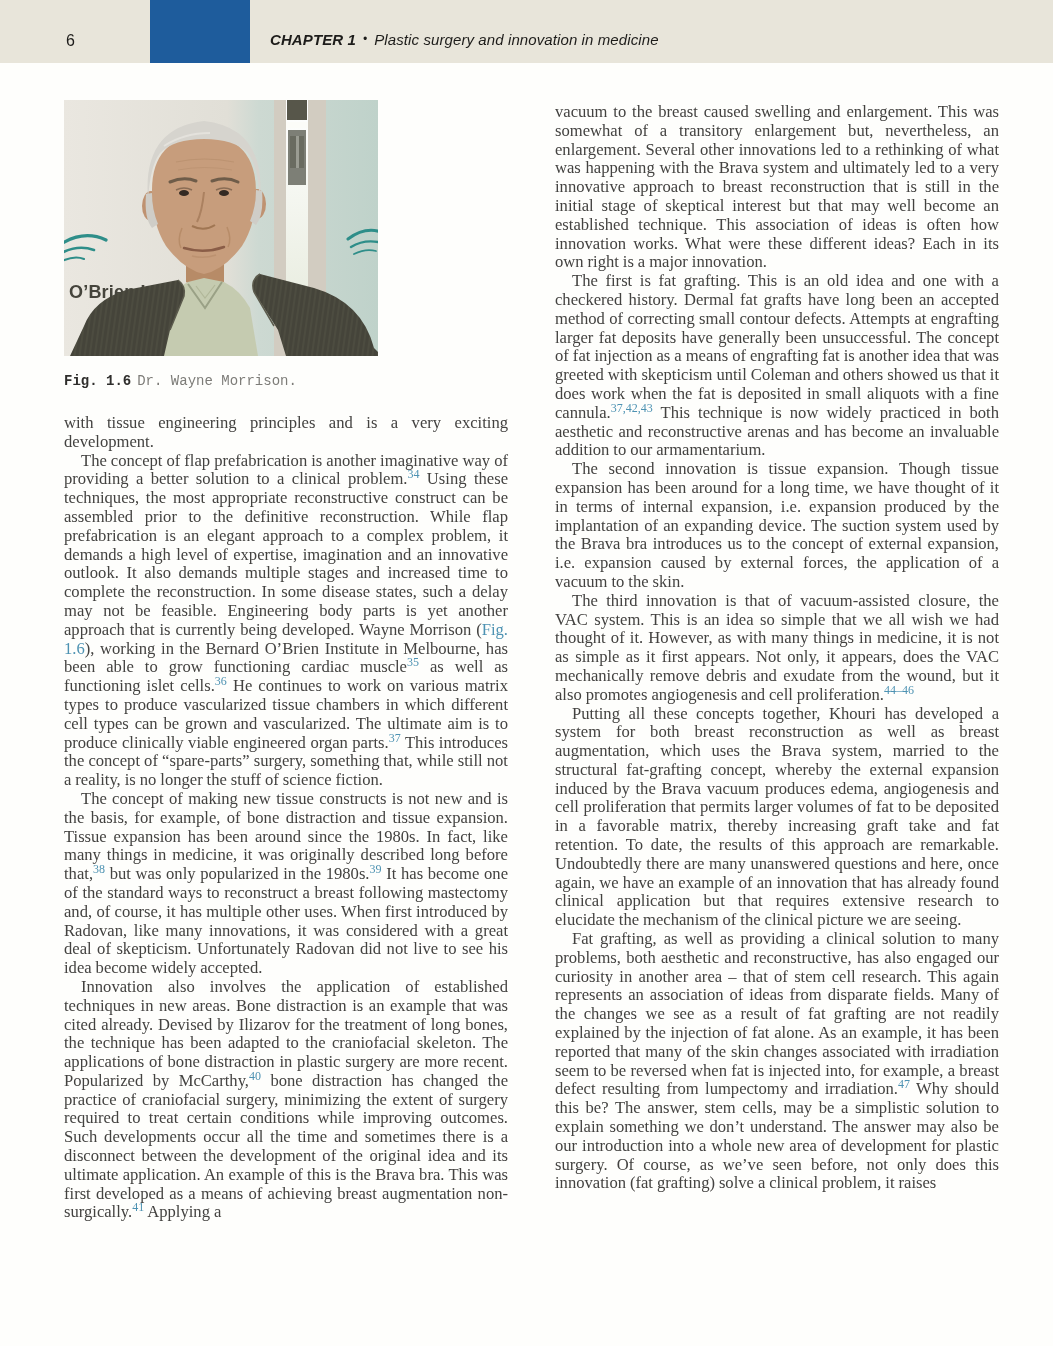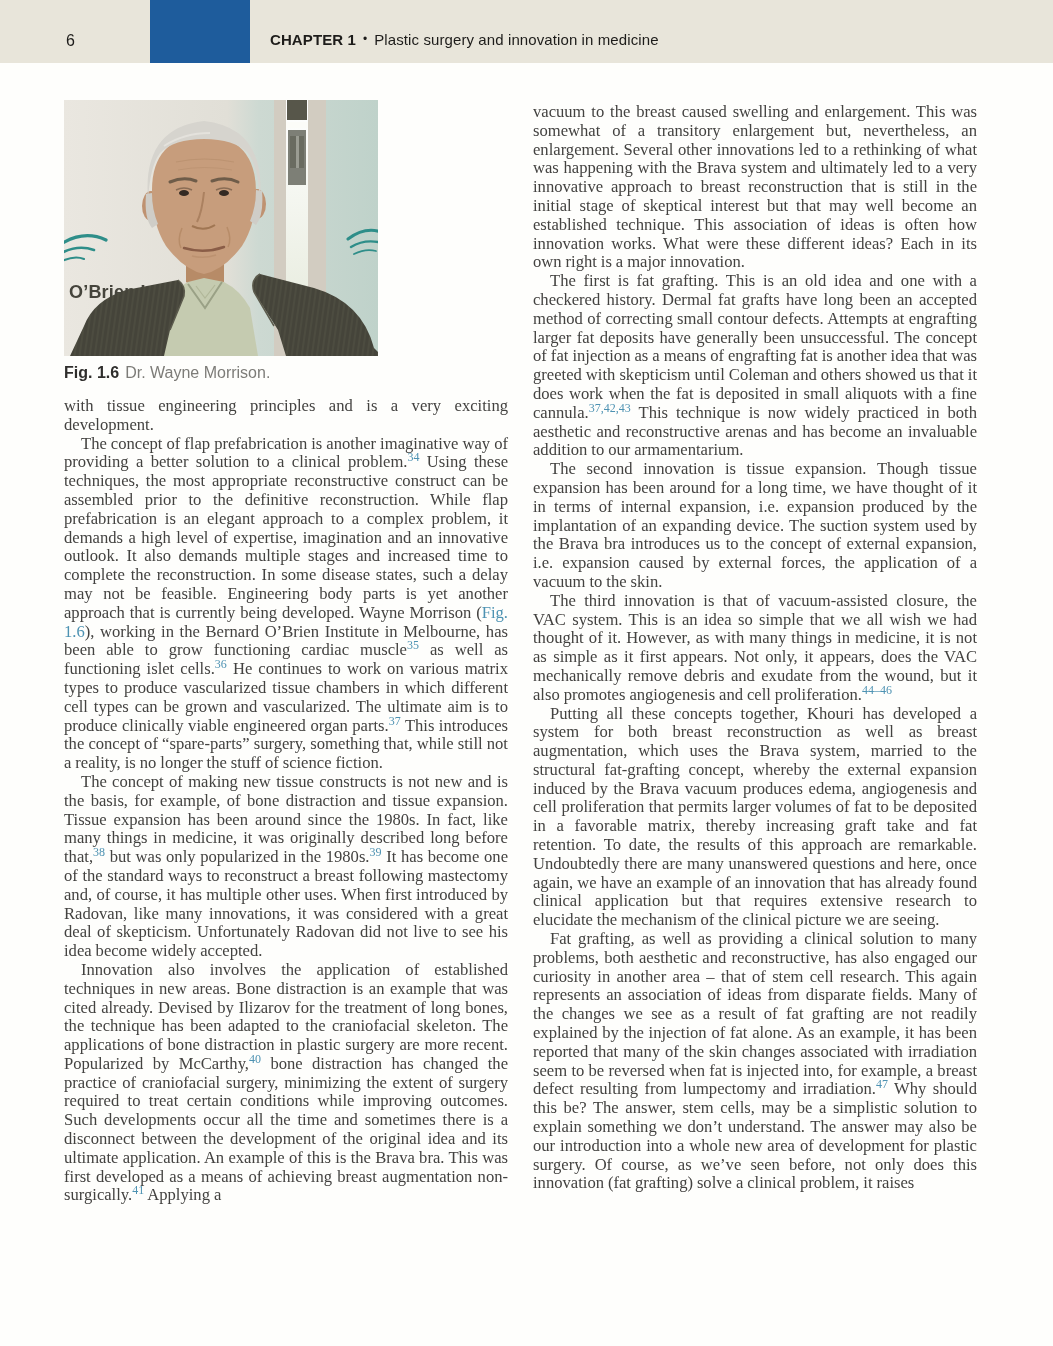"CHAPTER 1 • Plastic surgery" .header-title { font-style: none -> italic }
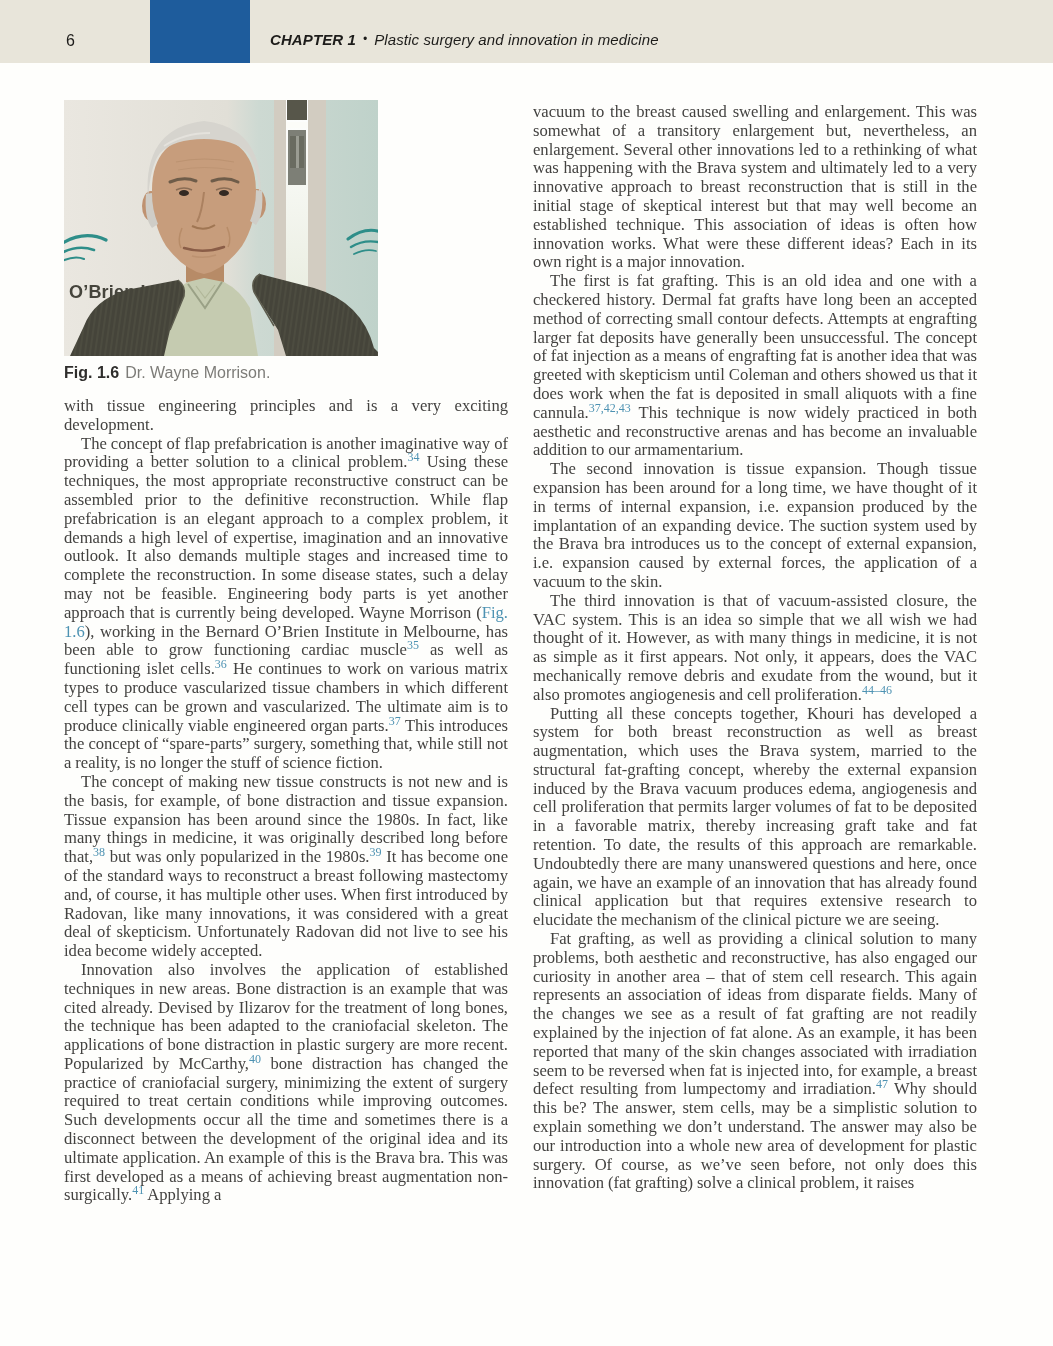"vacuum to the breast caused" .col-right { left: 469px -> 491px }
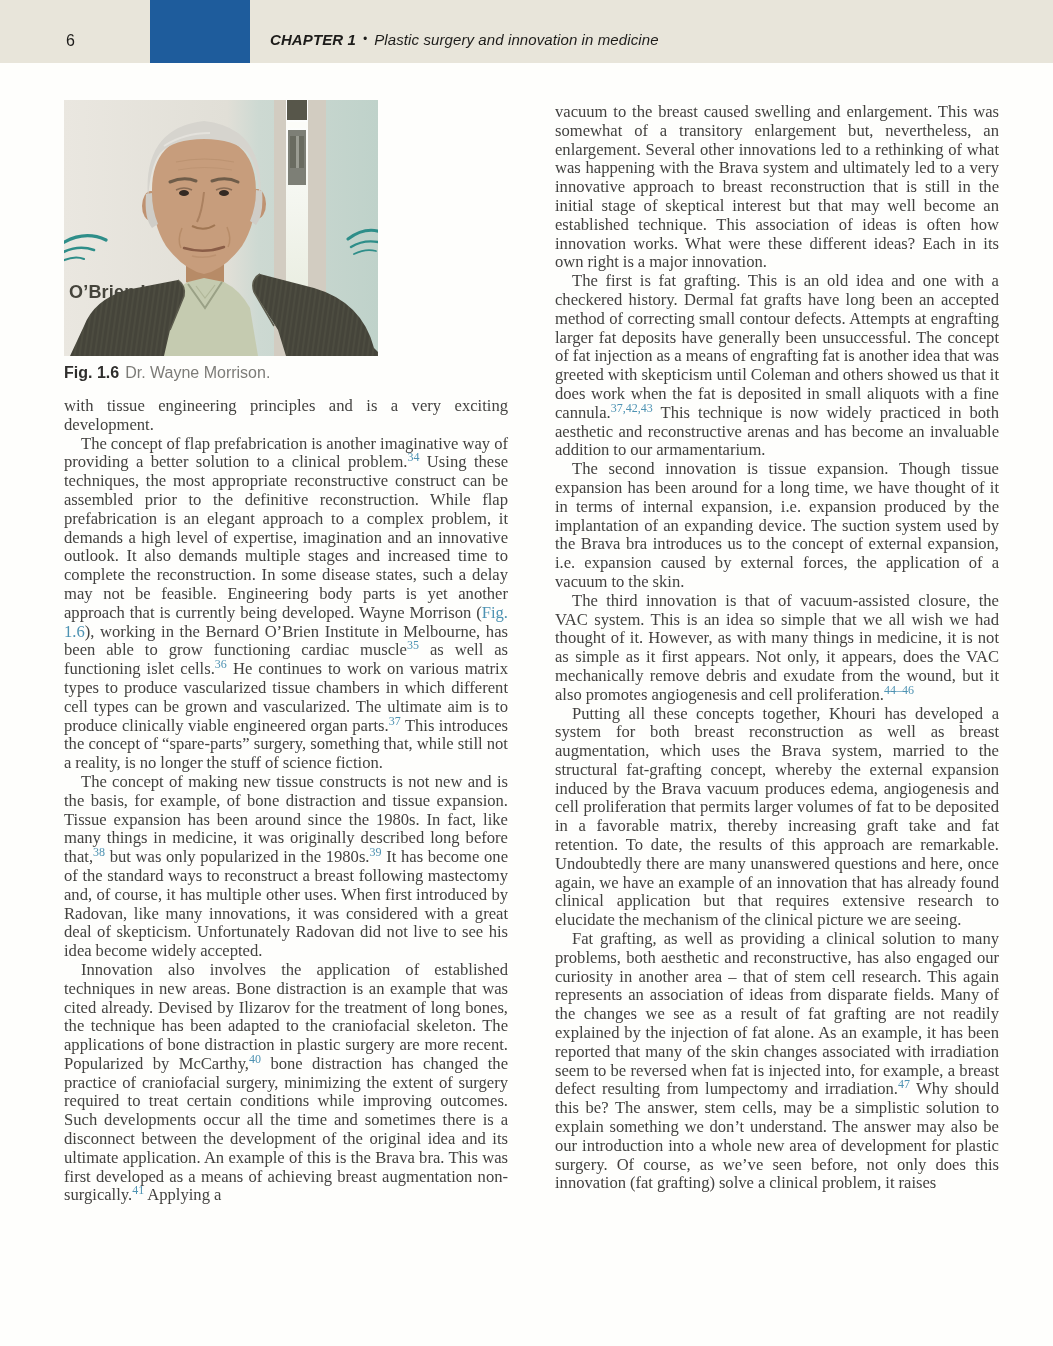"Fig. 1.6 Dr. Wayne Morrison." .caption { font-family: Liberation Sans, sans-serif -> Liberation Mono, monospace; font-size: 16px -> 14px; margin-top: 9px -> 17px }
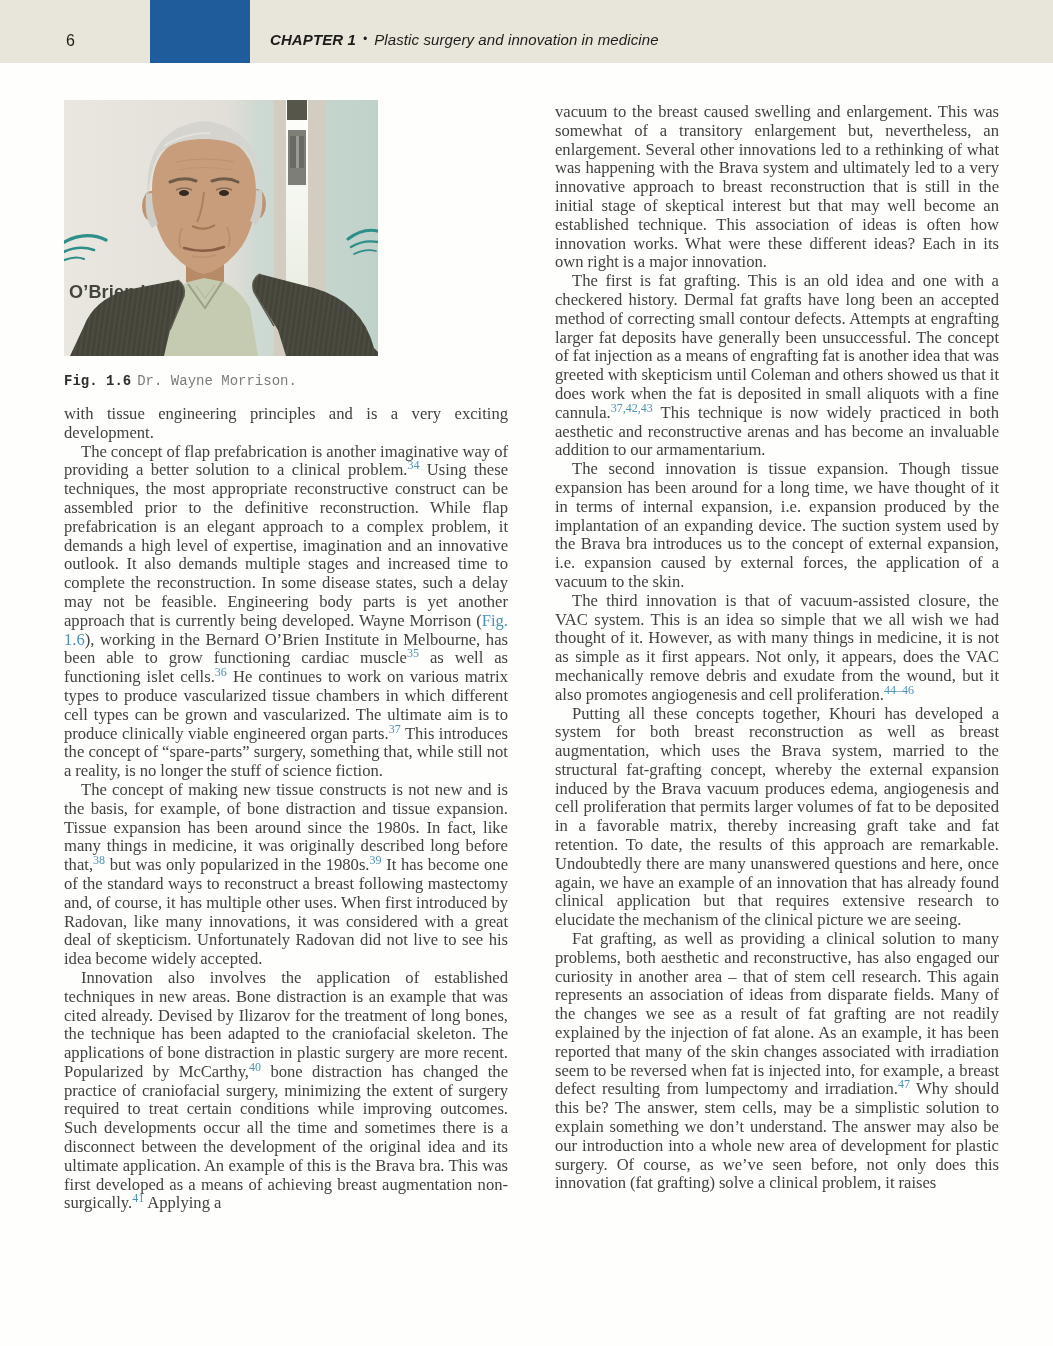"with tissue engineering principles and" .col-left .paras { margin-top: 16px -> 25px }
